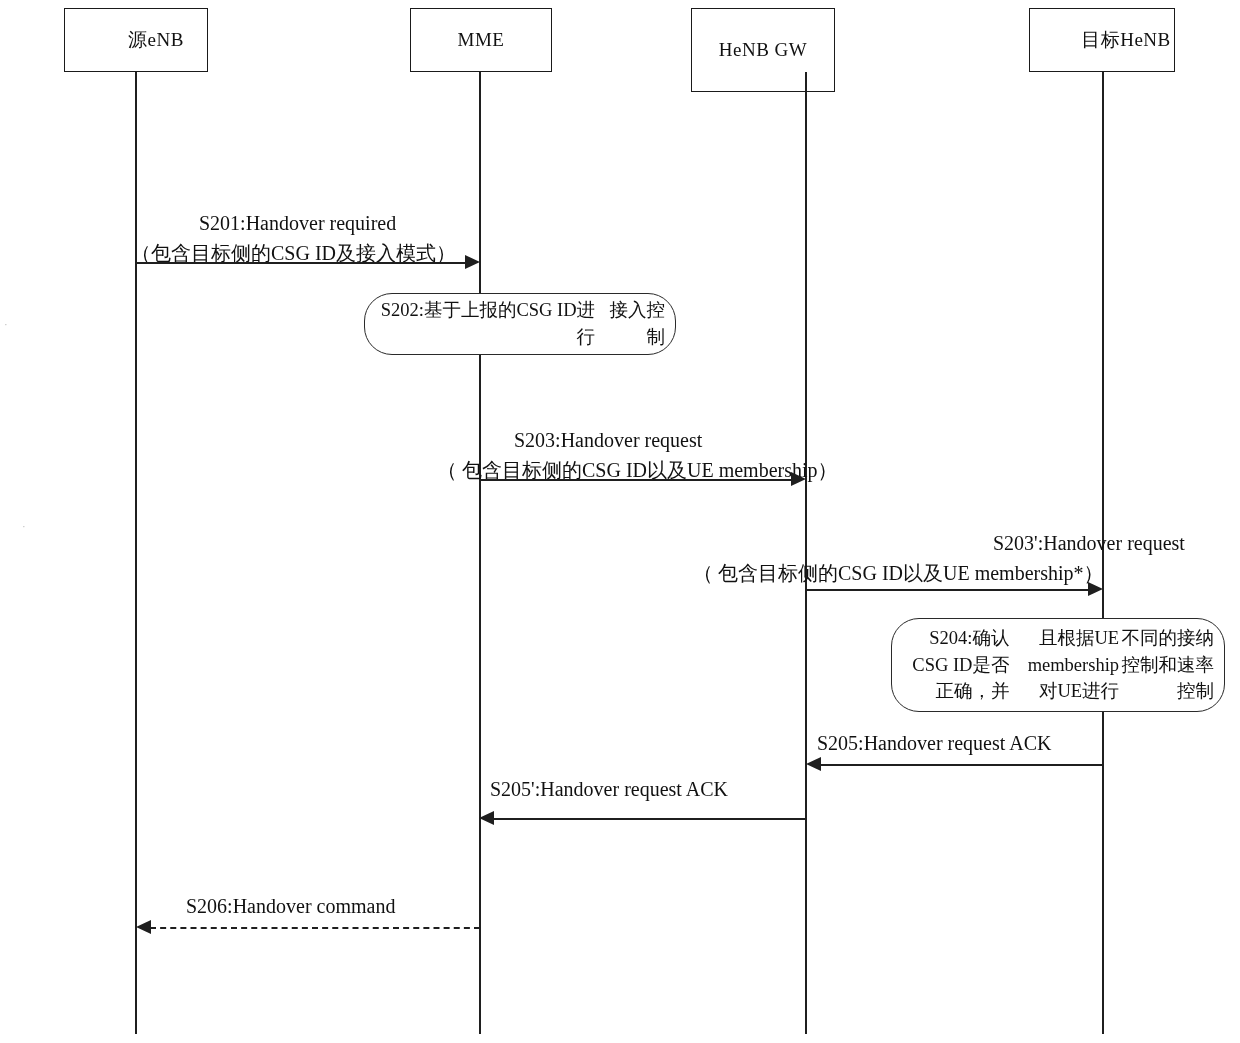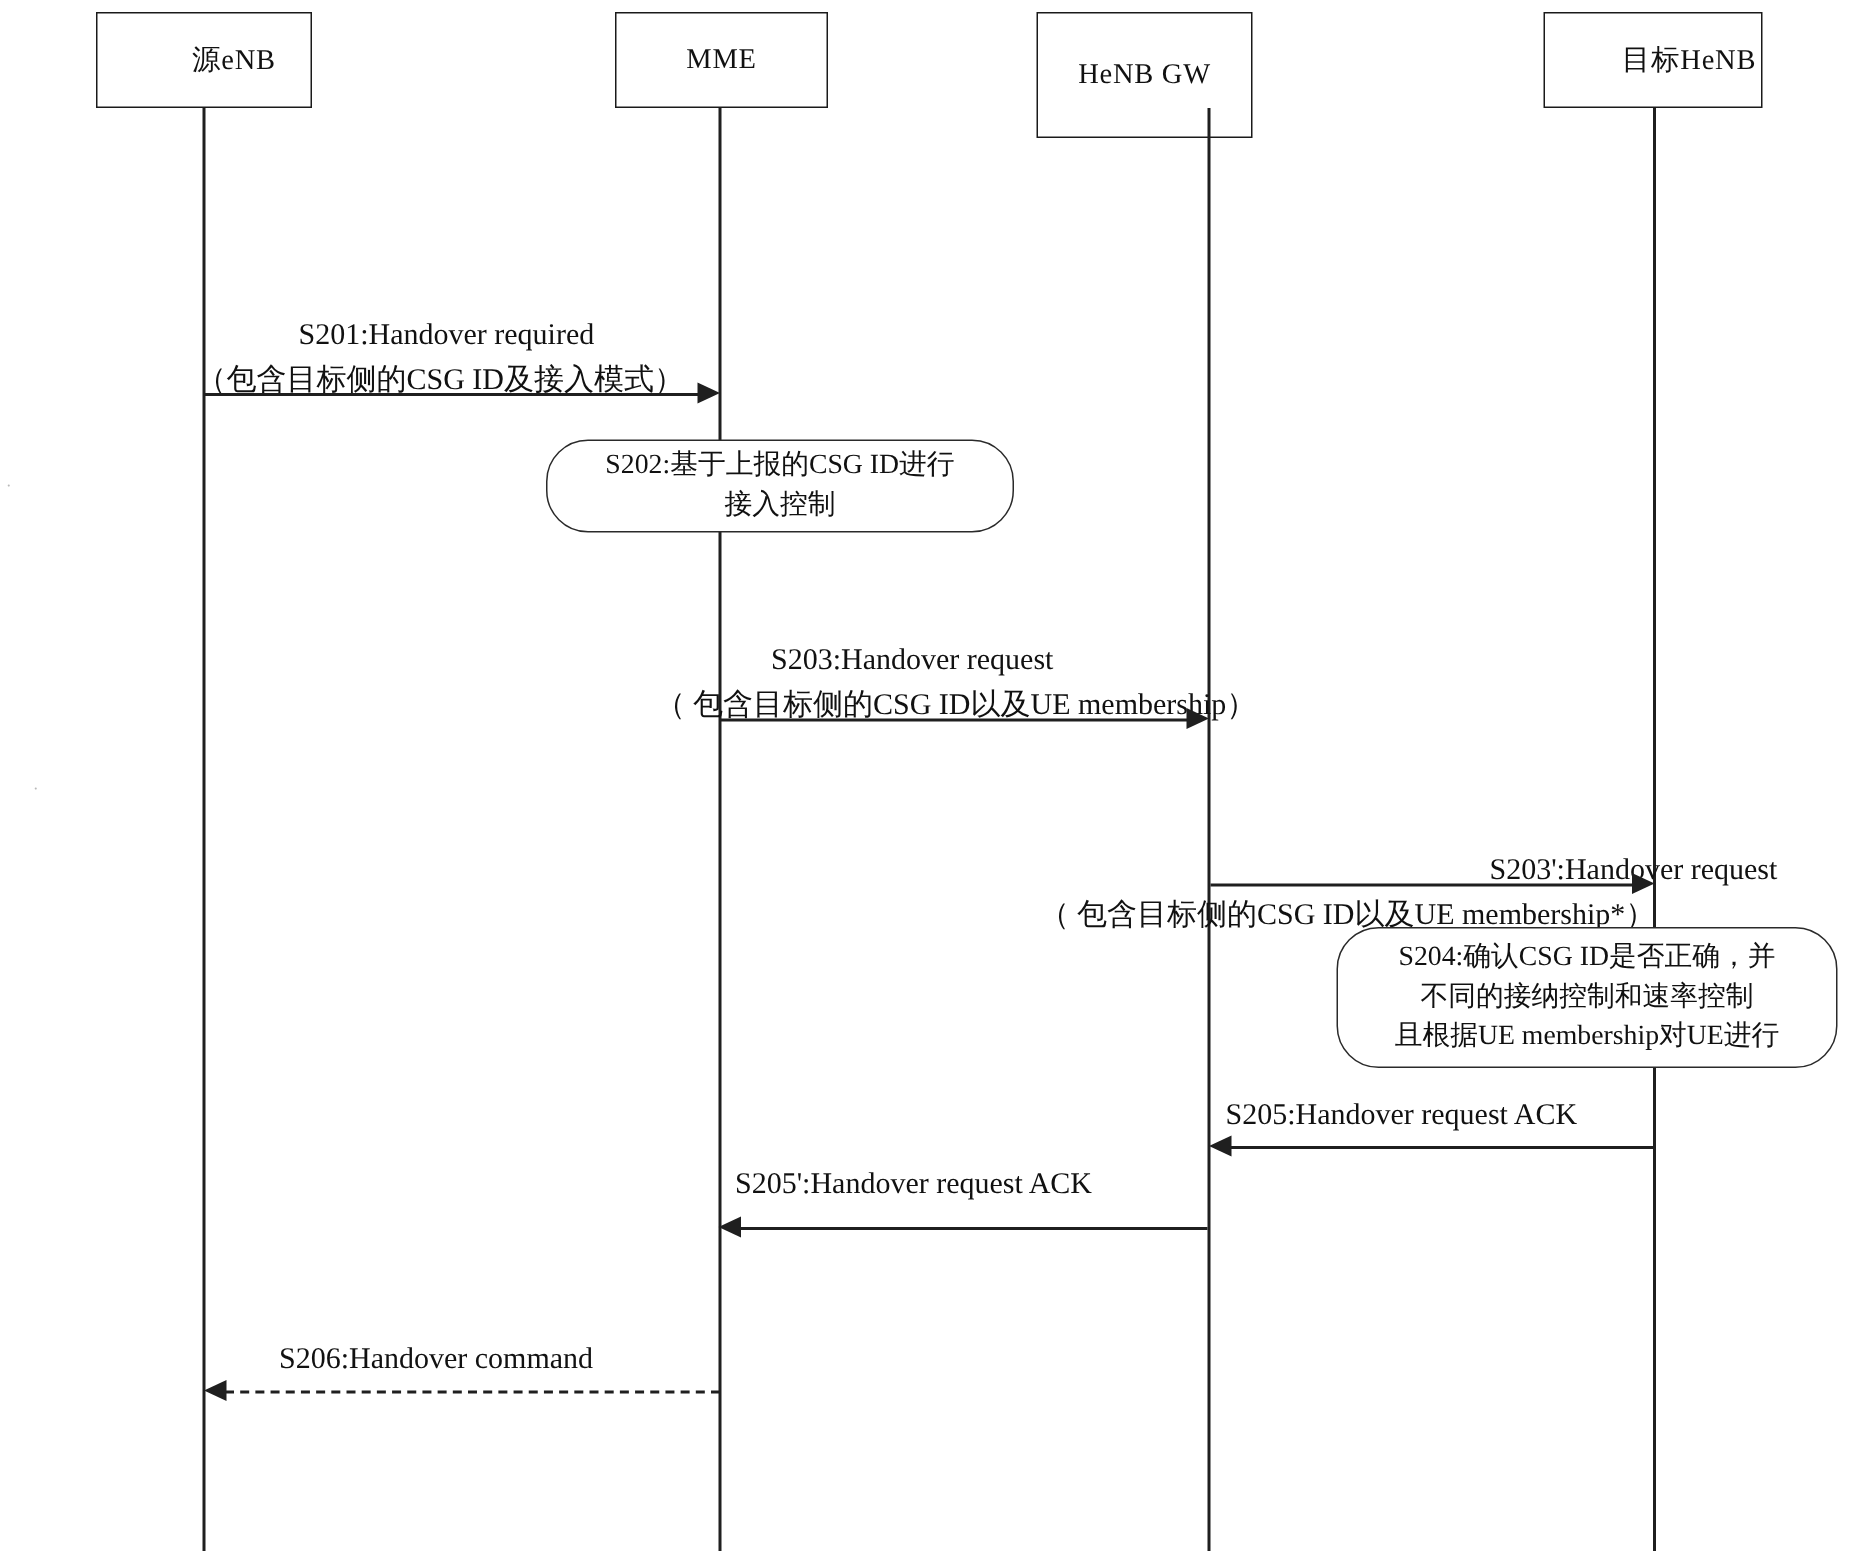"S202:基于上报的CSG ID进行" .proc-box { flex-direction: column -> row; text-align: left -> right }
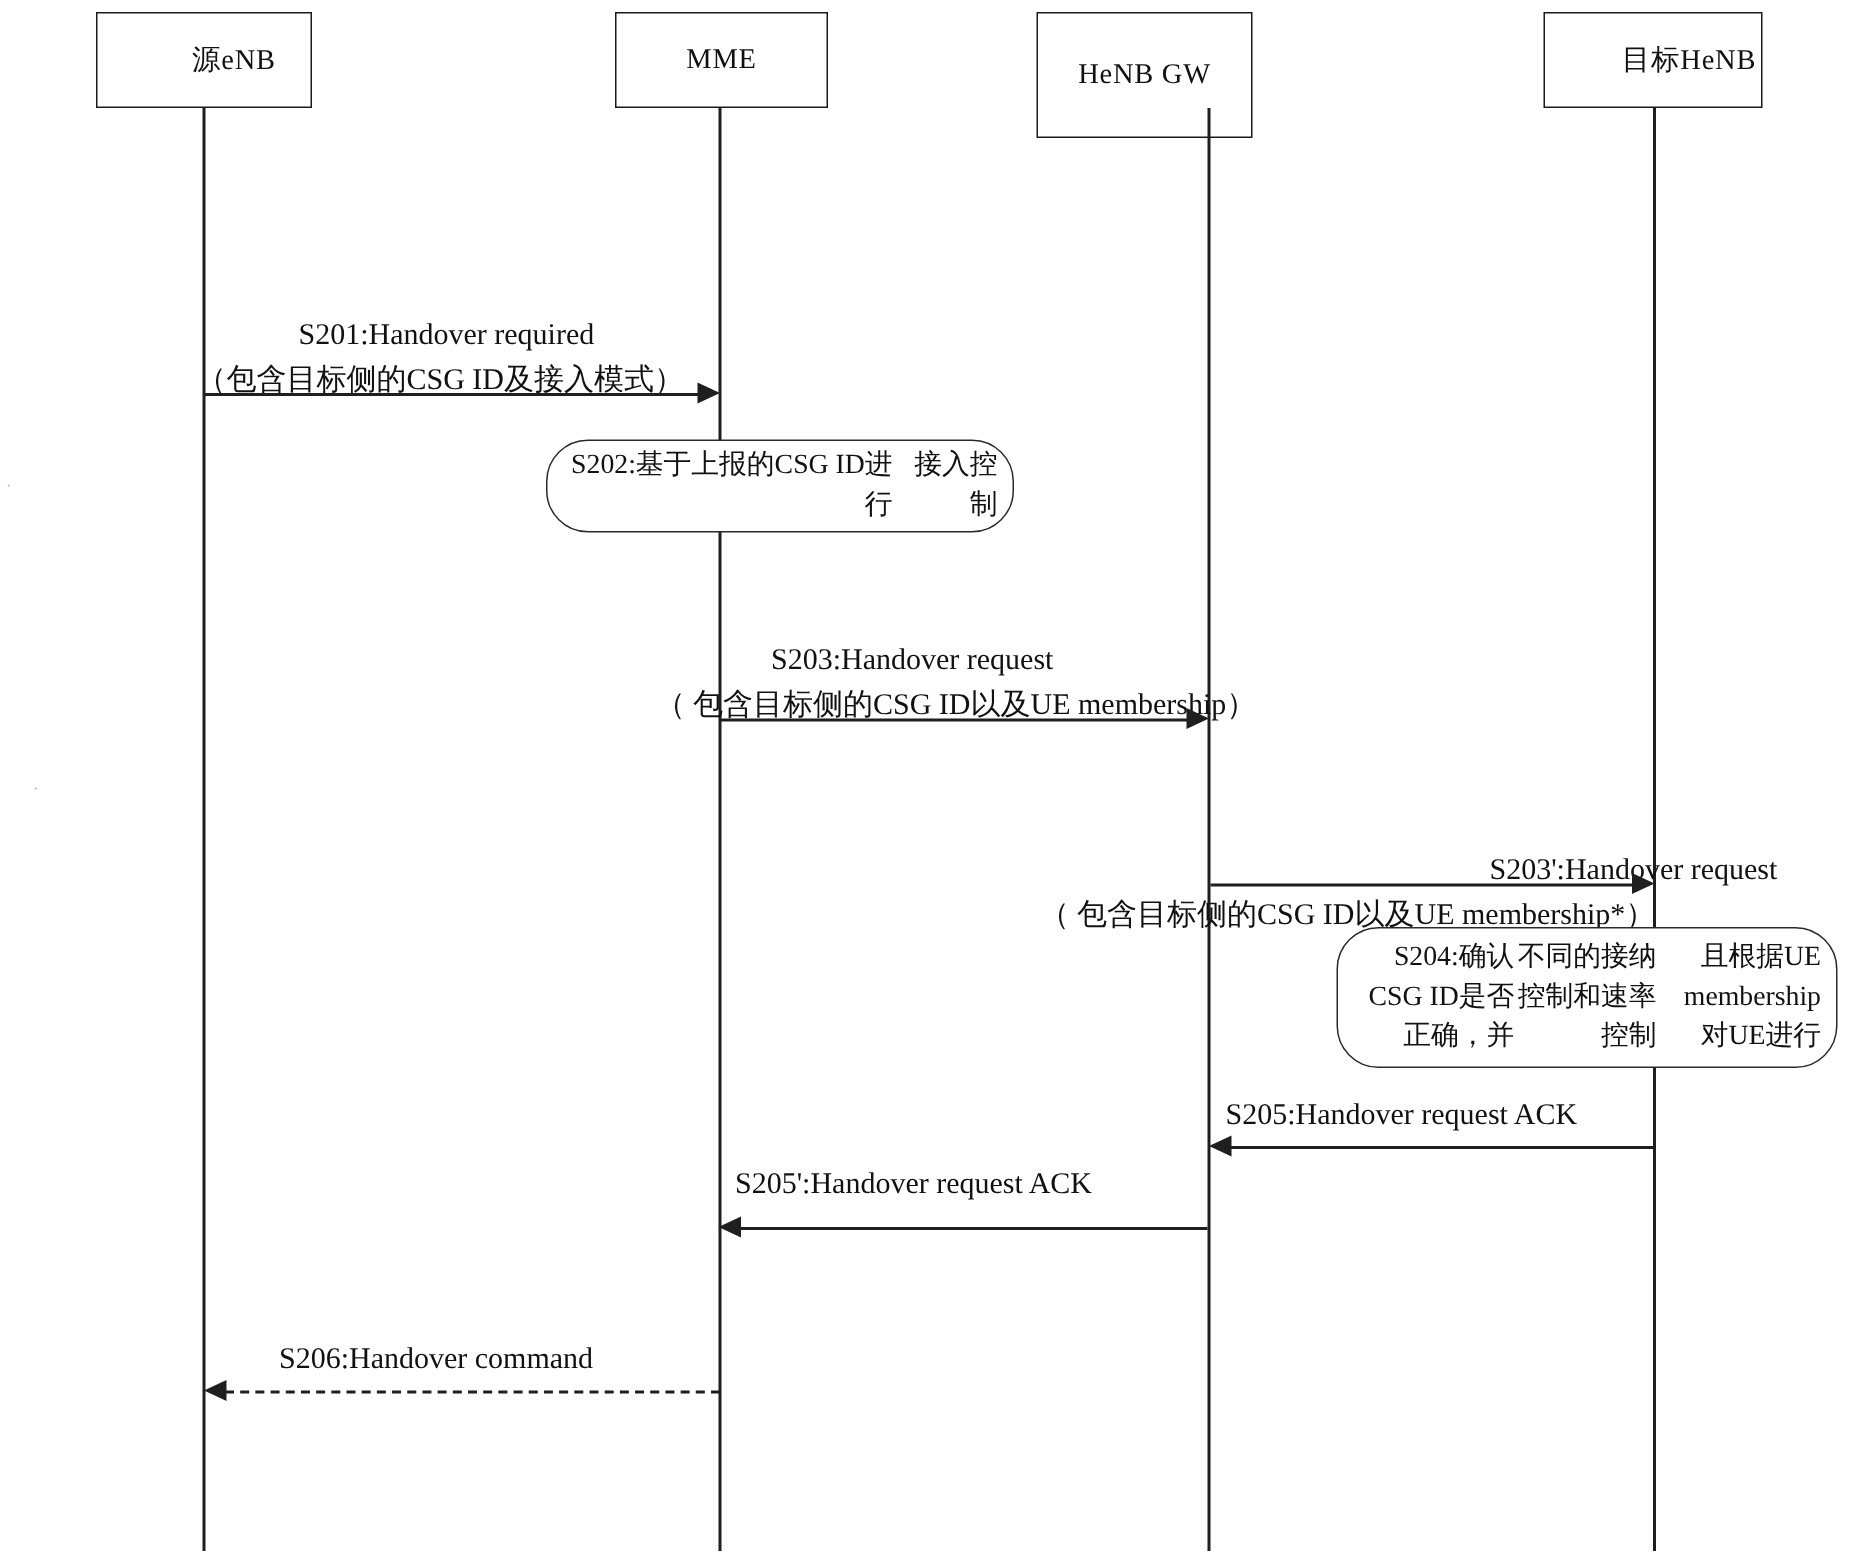"S203':Handover request" div { margin-top: 37px -> none }
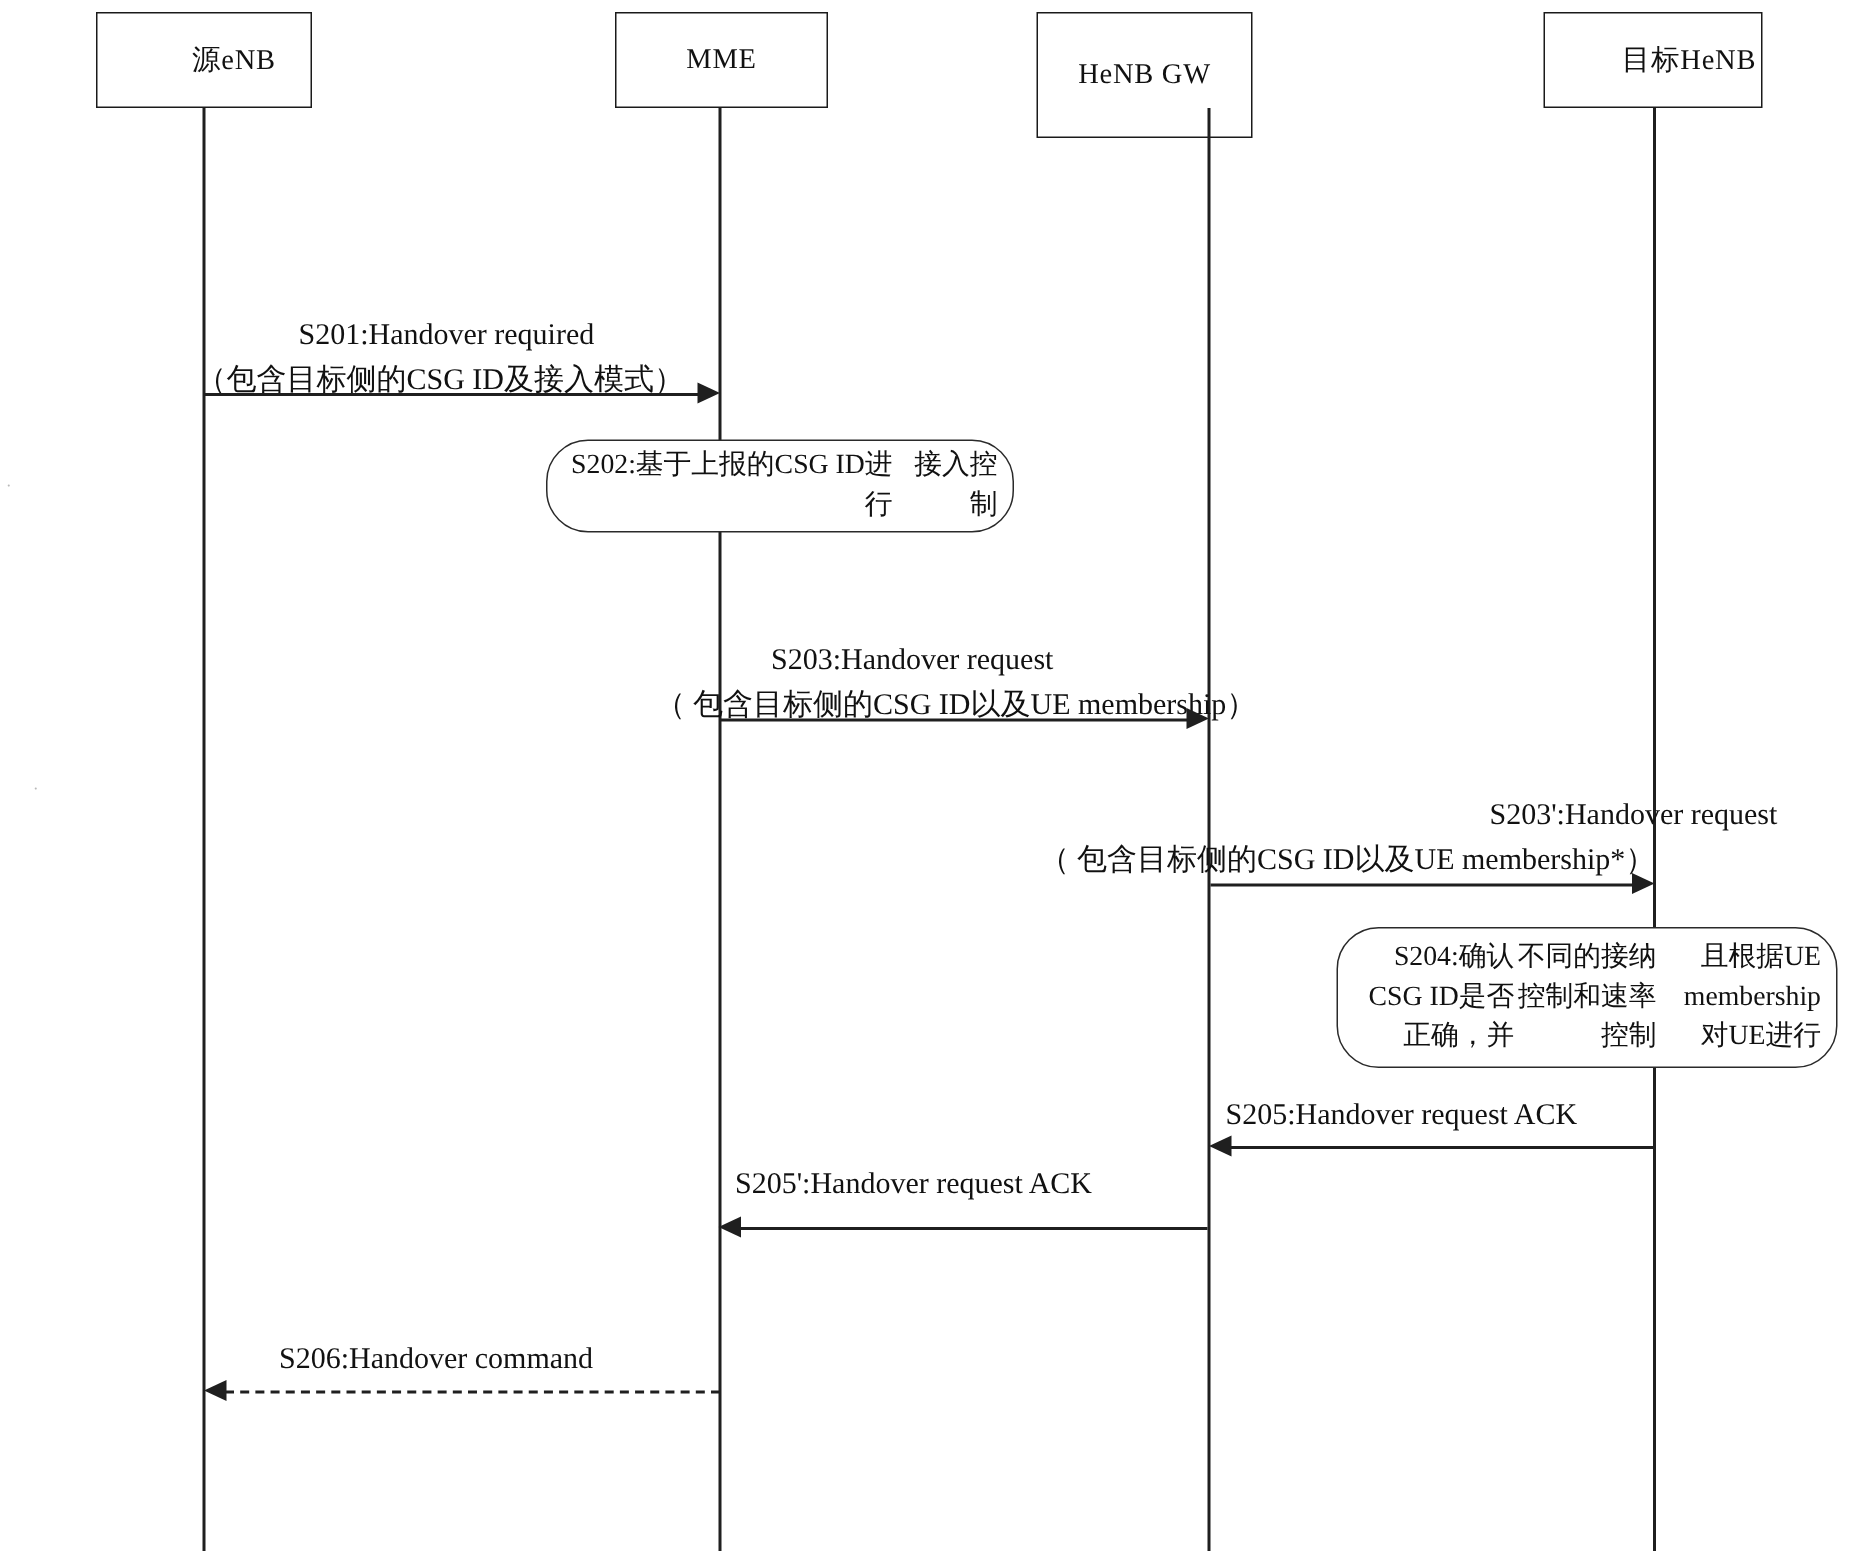"不同的接纳控制和速率控制" div { order: before "且根据UE membership对UE进行" -> after "且根据UE membership对UE进行" }
